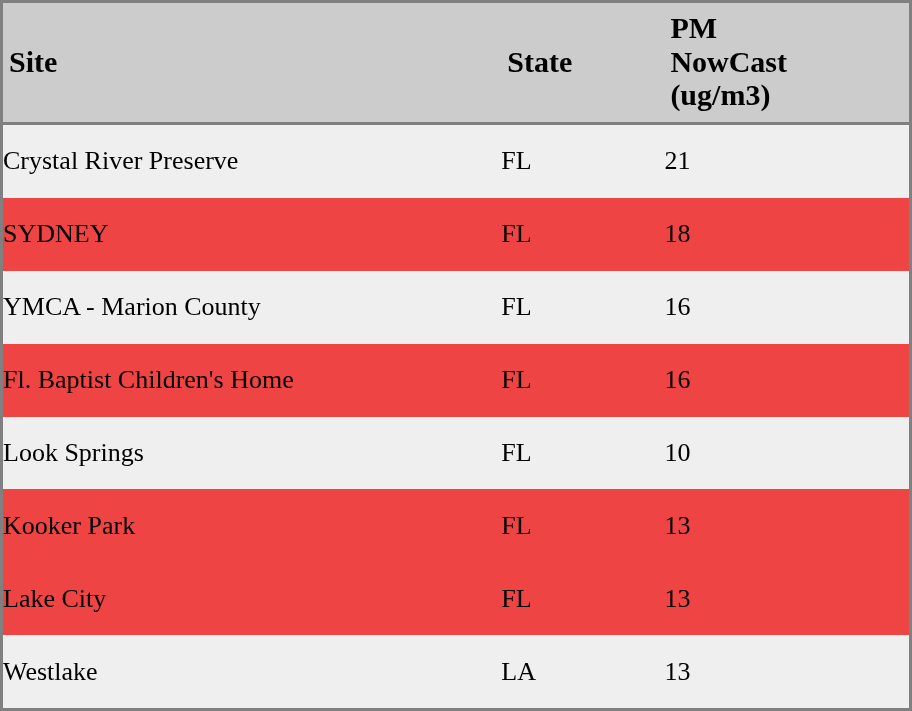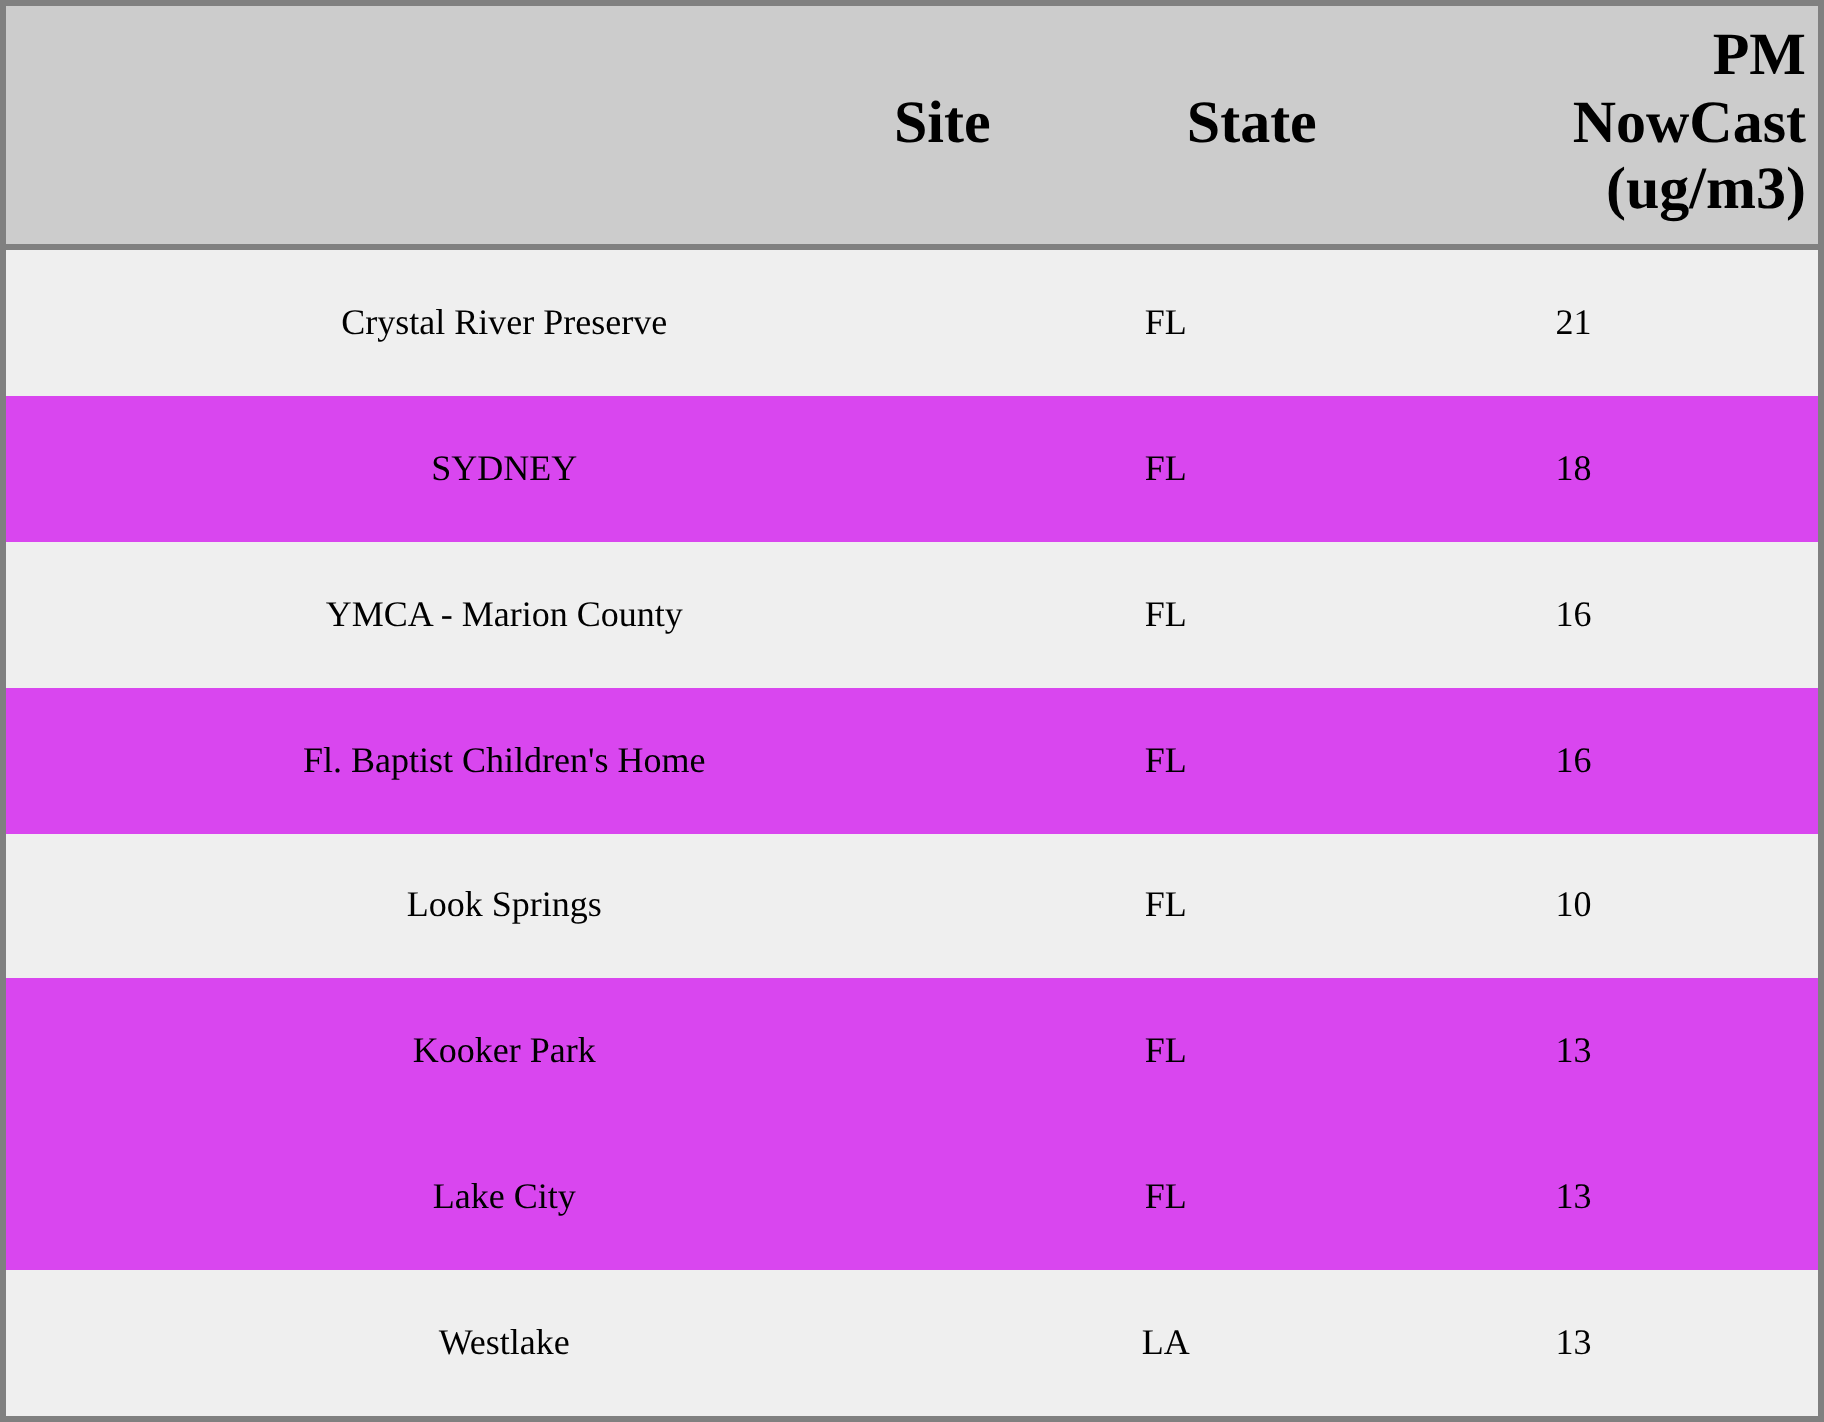"PM" thead th { text-align: right -> left }
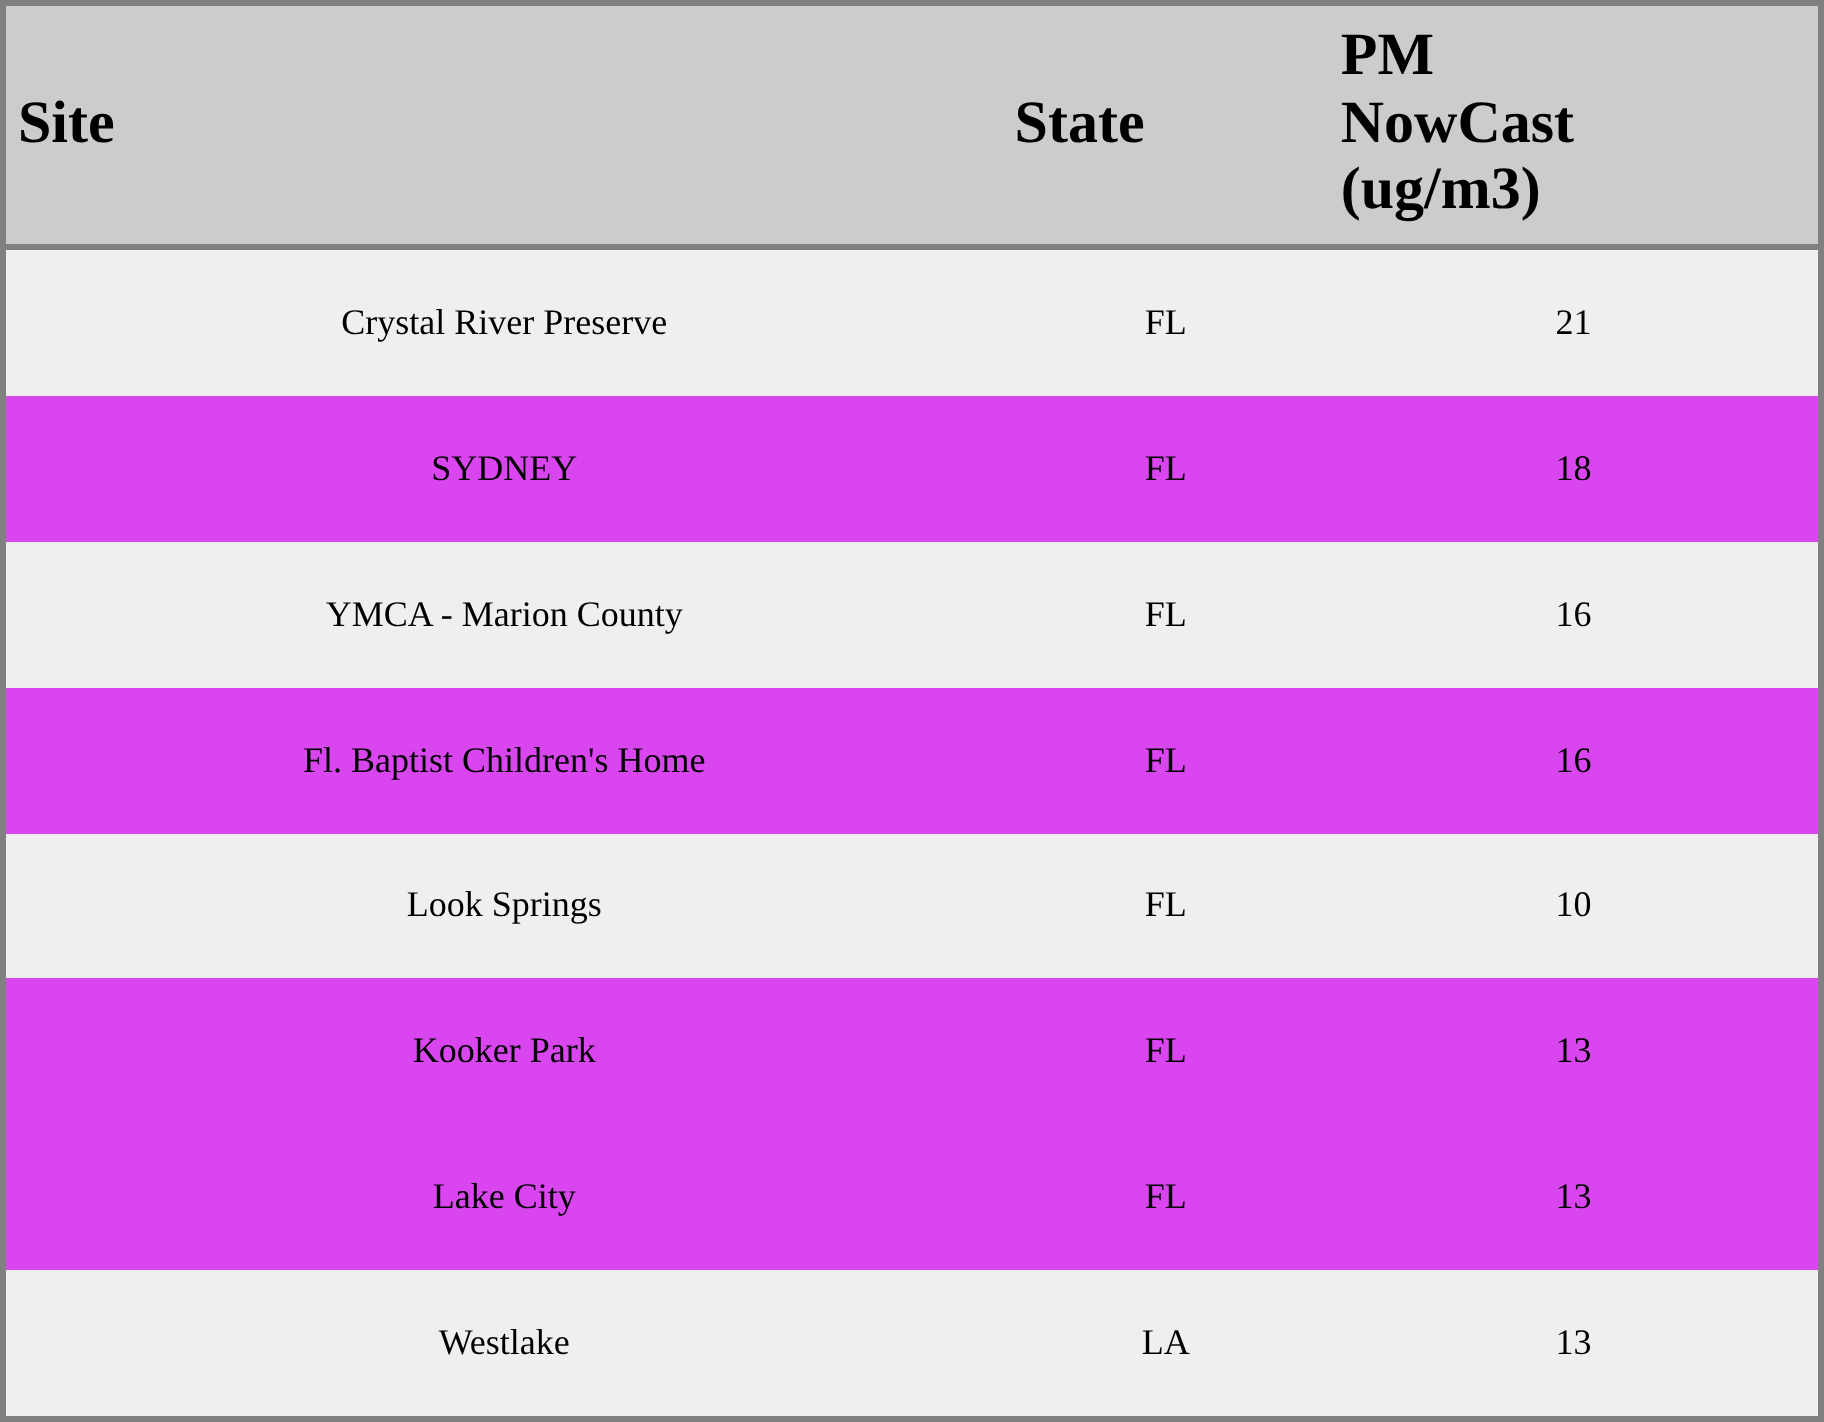"Crystal River Preserve" tbody td { font-size: 18px -> 26px; text-align: center -> left }
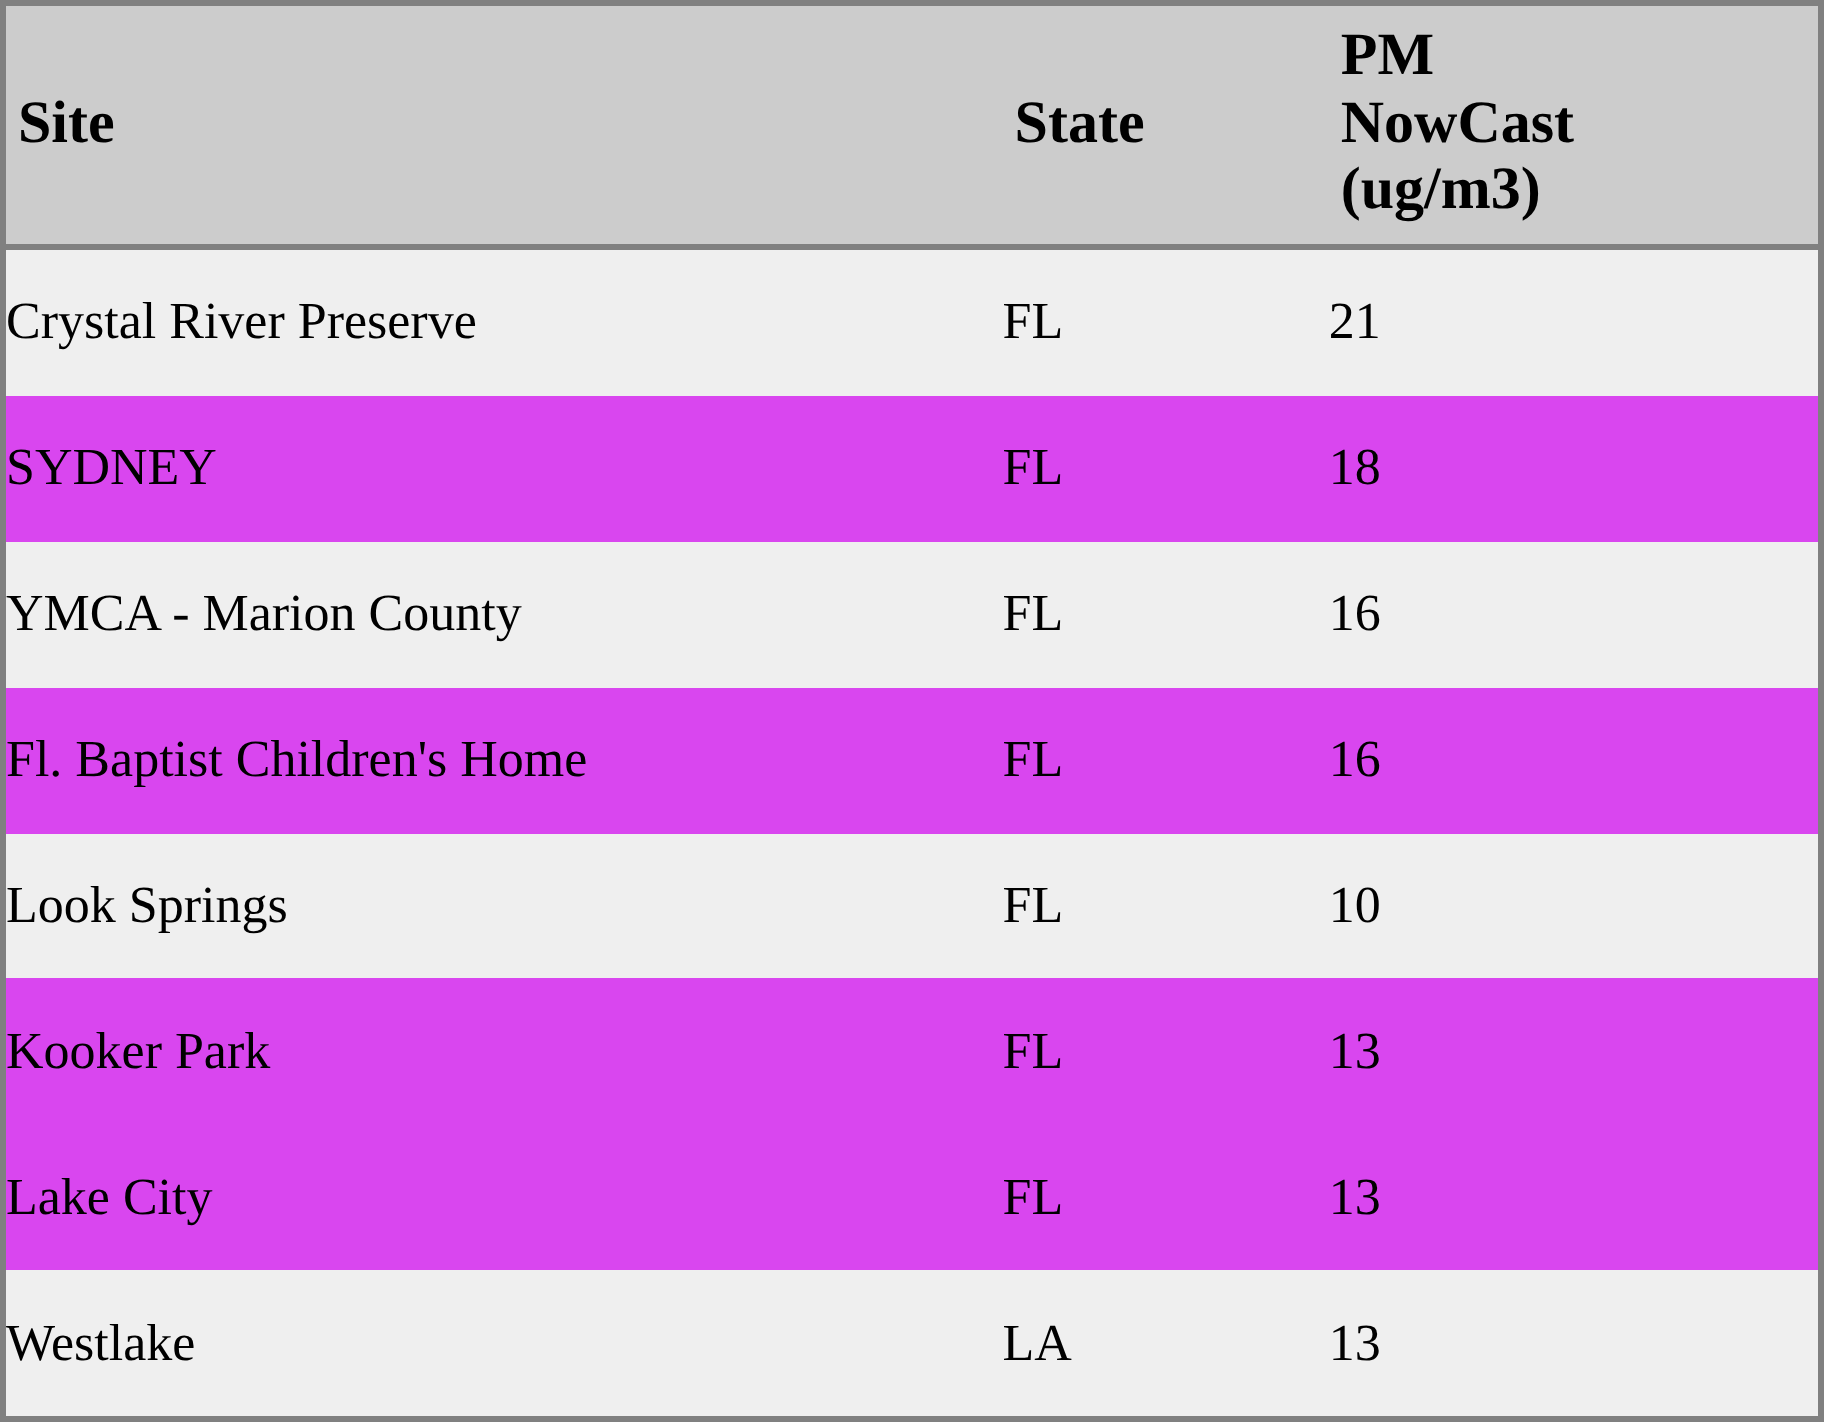"SYDNEY" tbody tr.even td { background: #d946ef -> #ef4444 }
